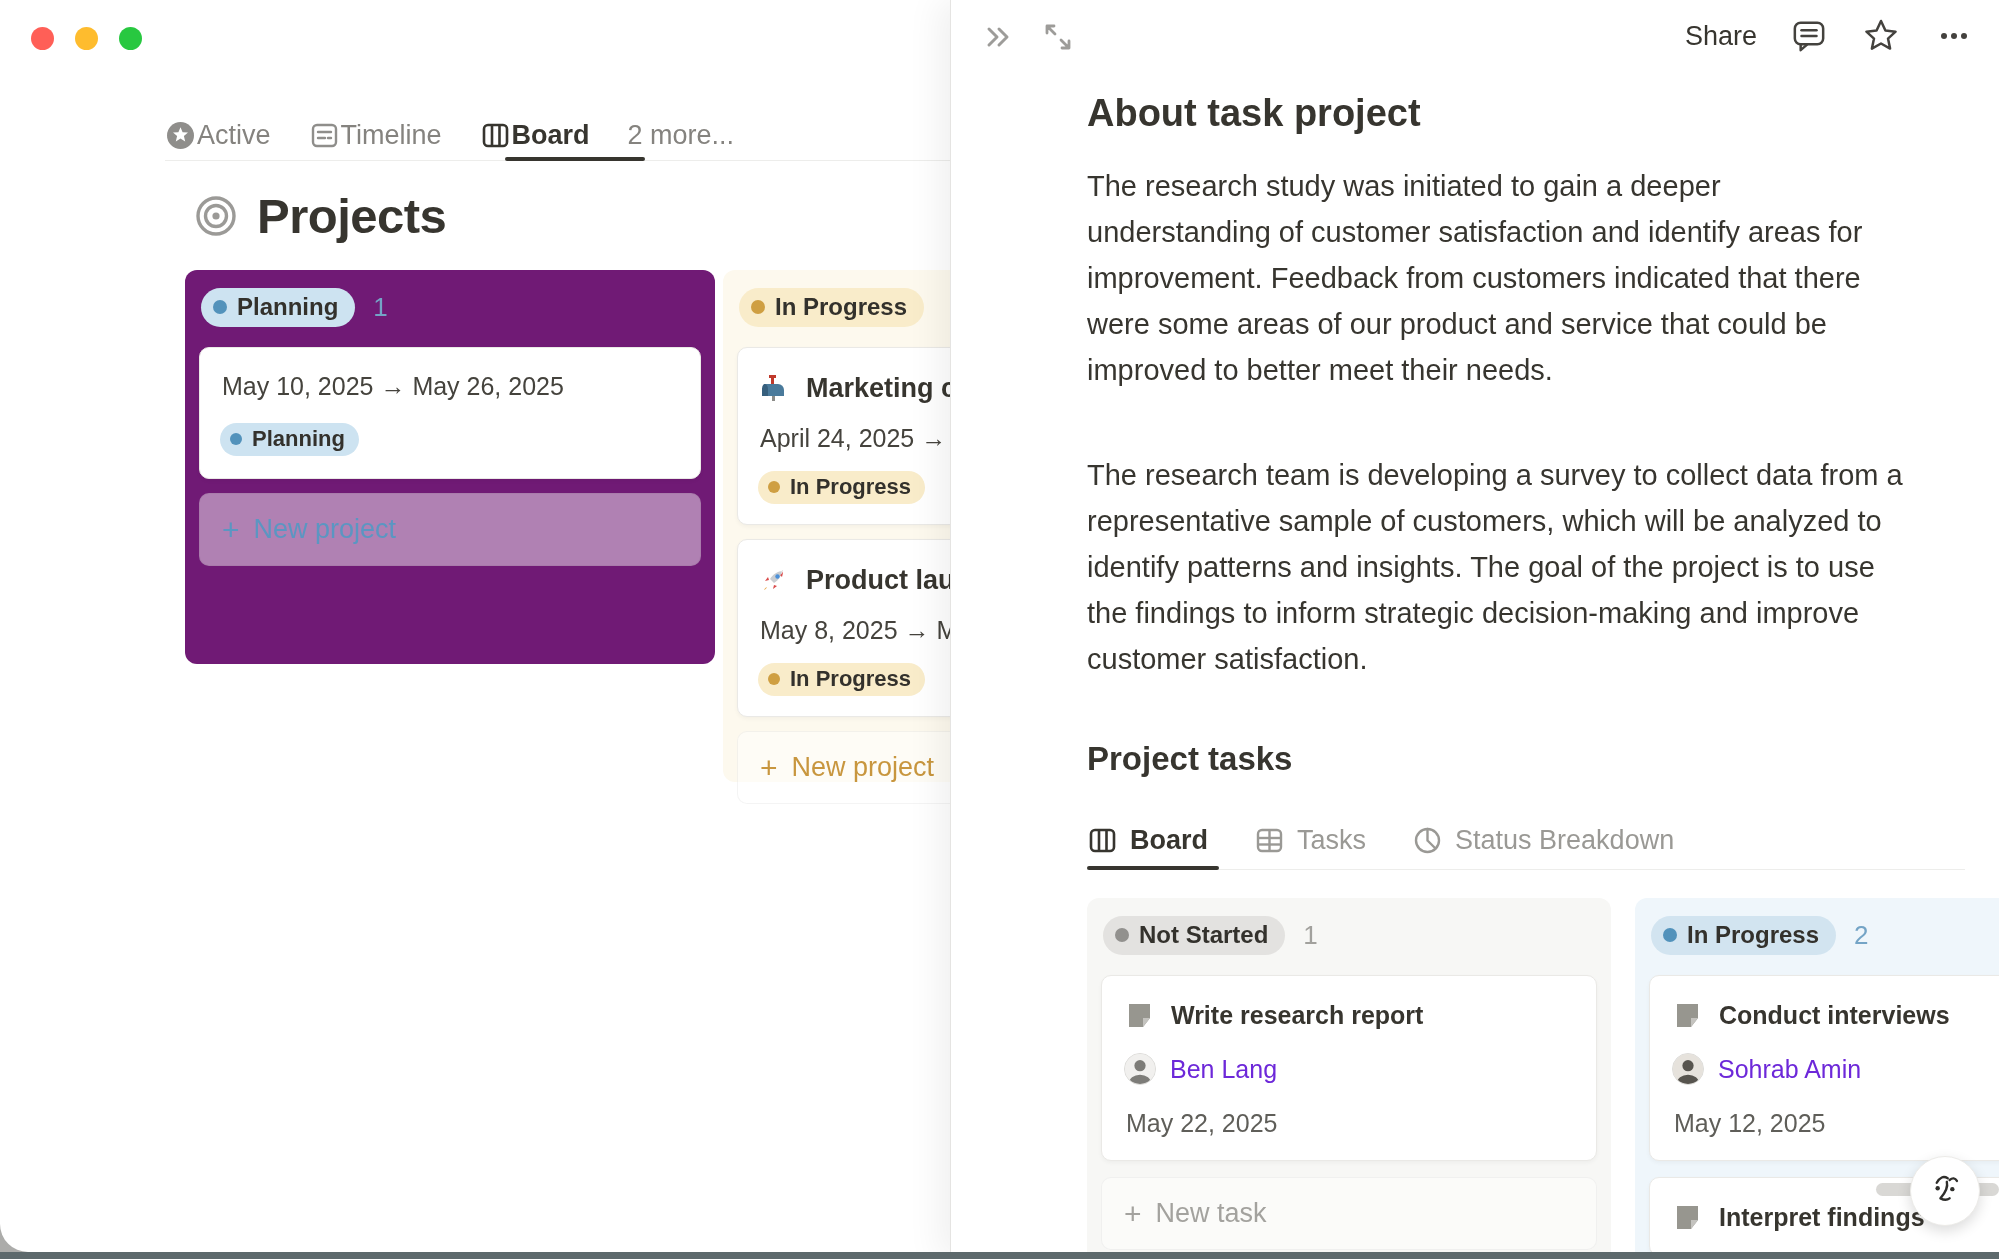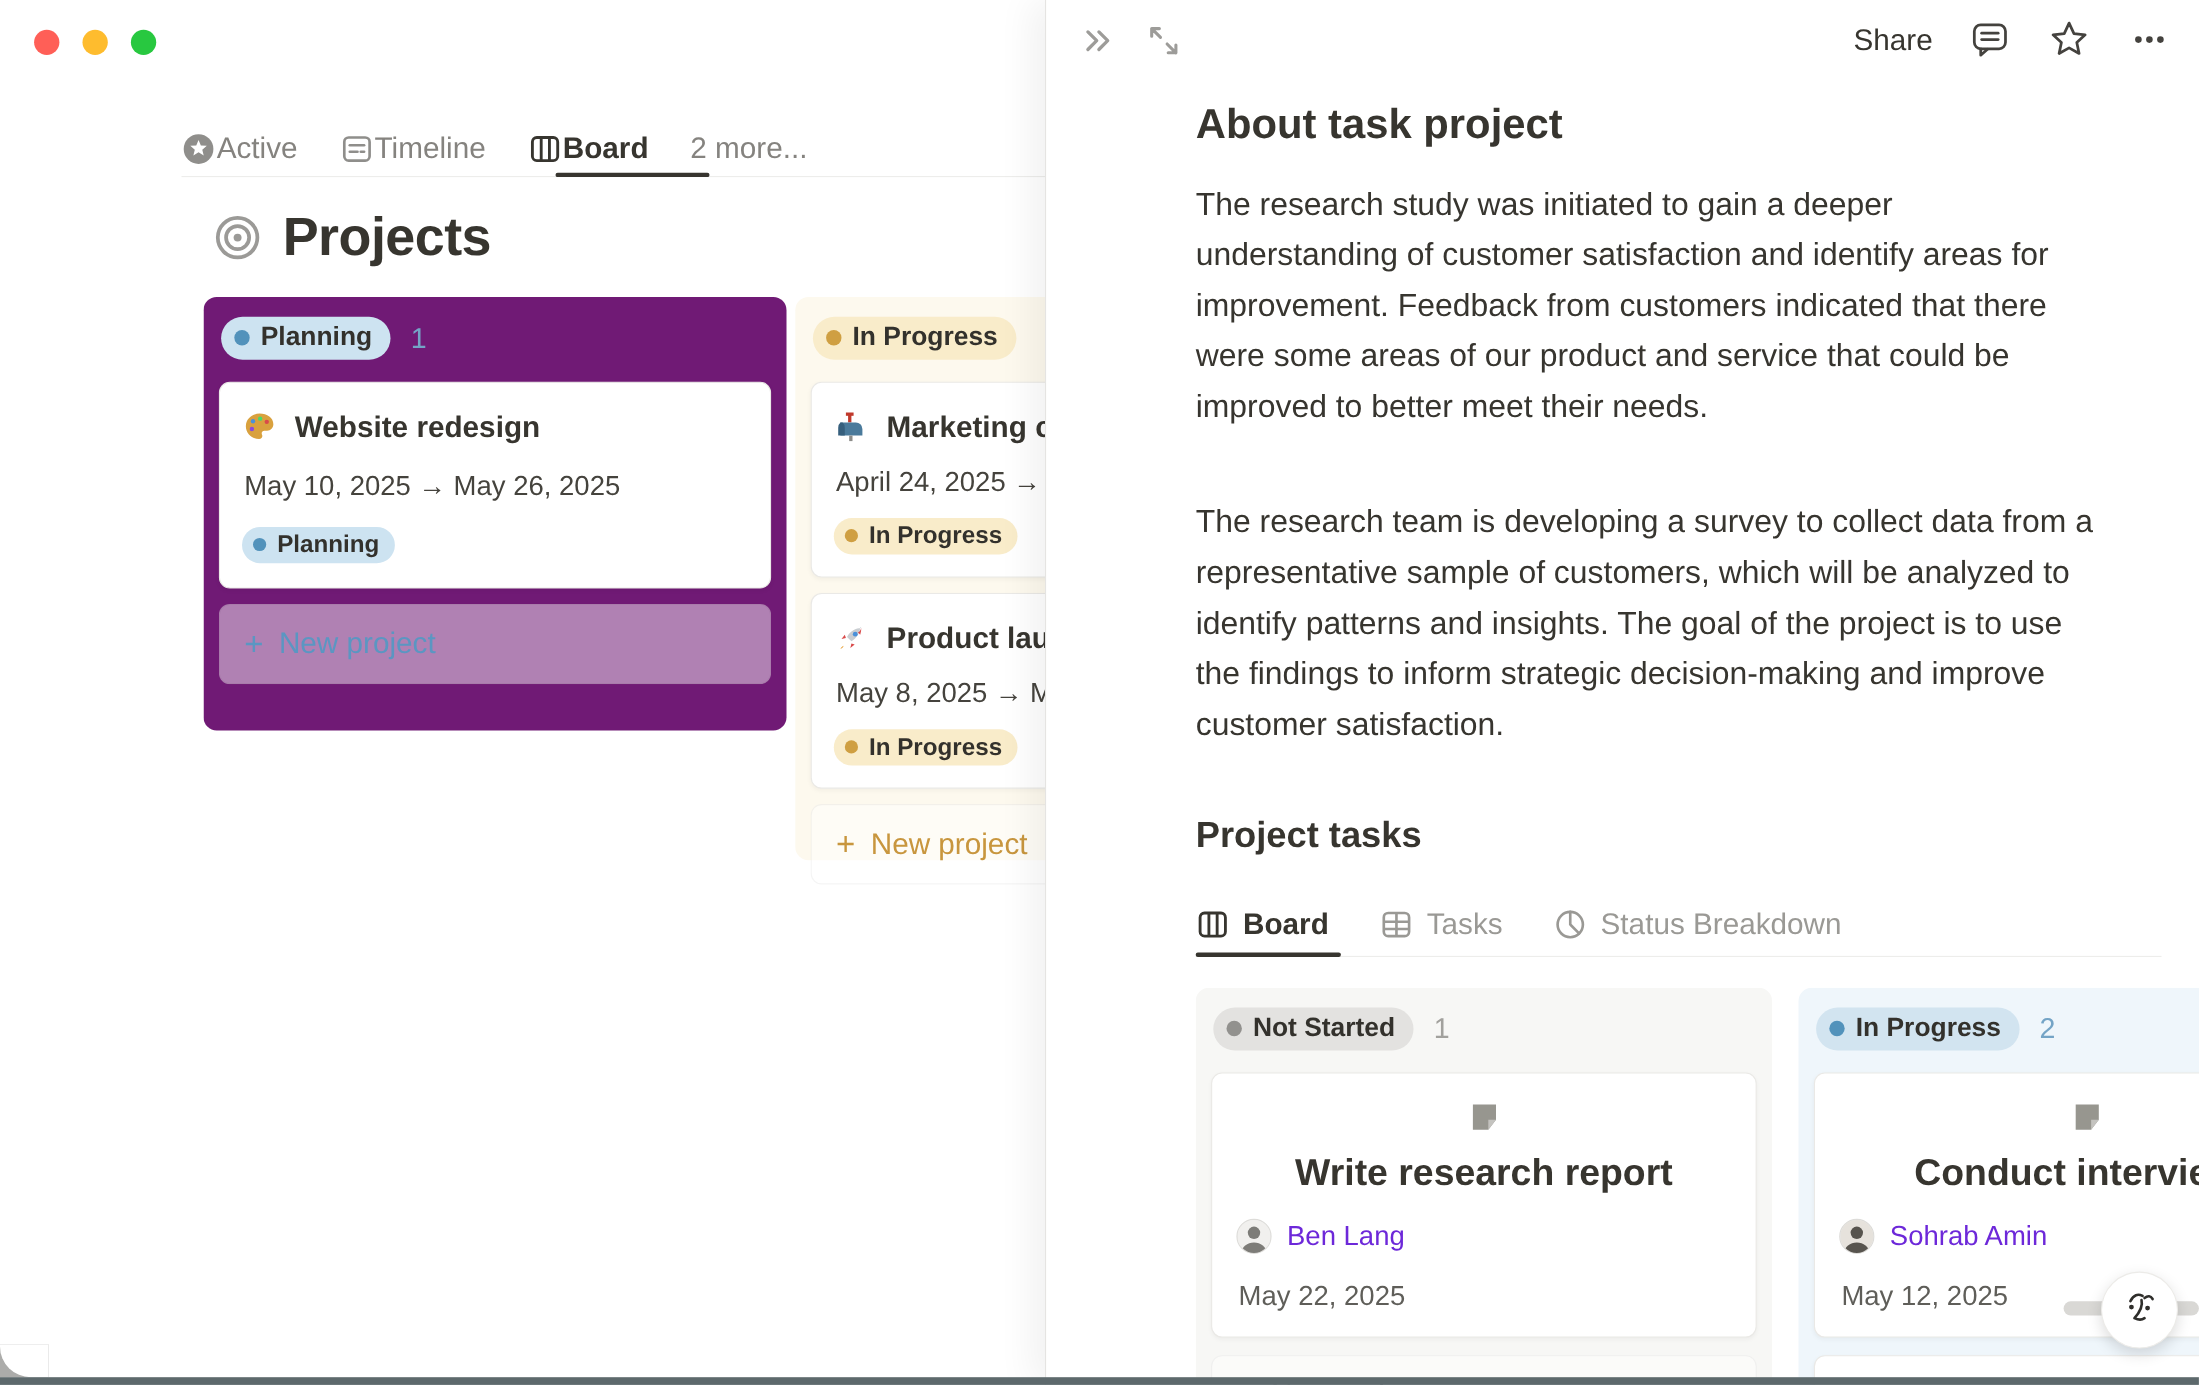"Website redesign" div.pcard-title { html: <div> <svg> <path></path> <circle></circle> <circle></circle> <circle></circle> <circle></circle> </svg> <span>Website redesign</span> </div> -> none }
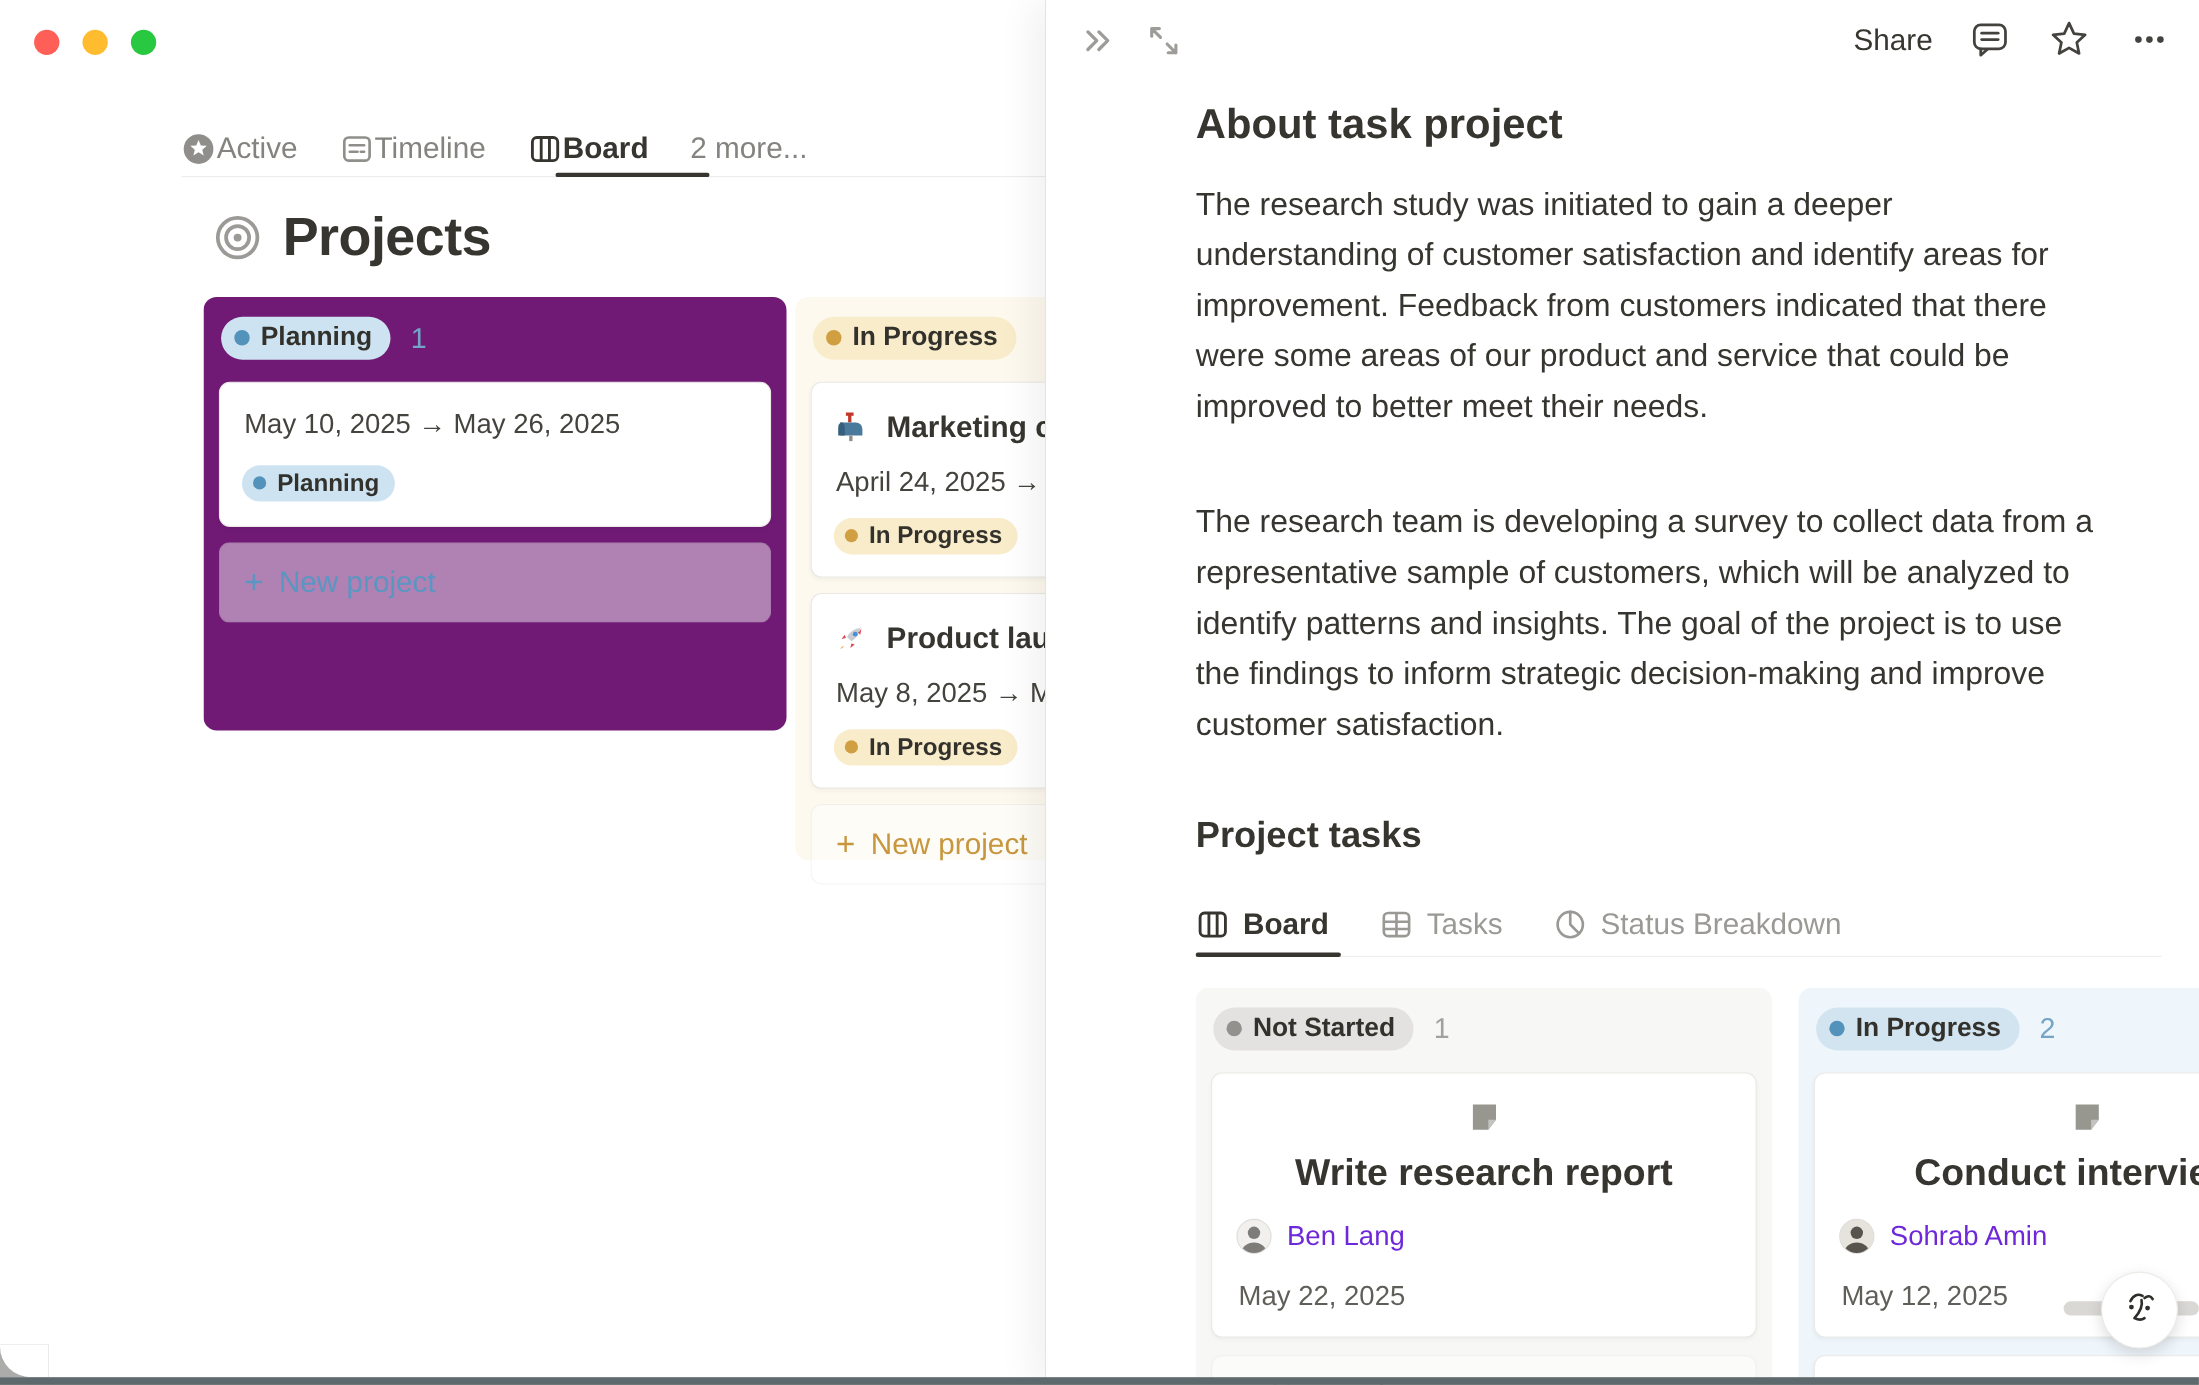"Write research report" .tcard-title { flex-direction: column -> none; font-size: 34px -> 25px }
